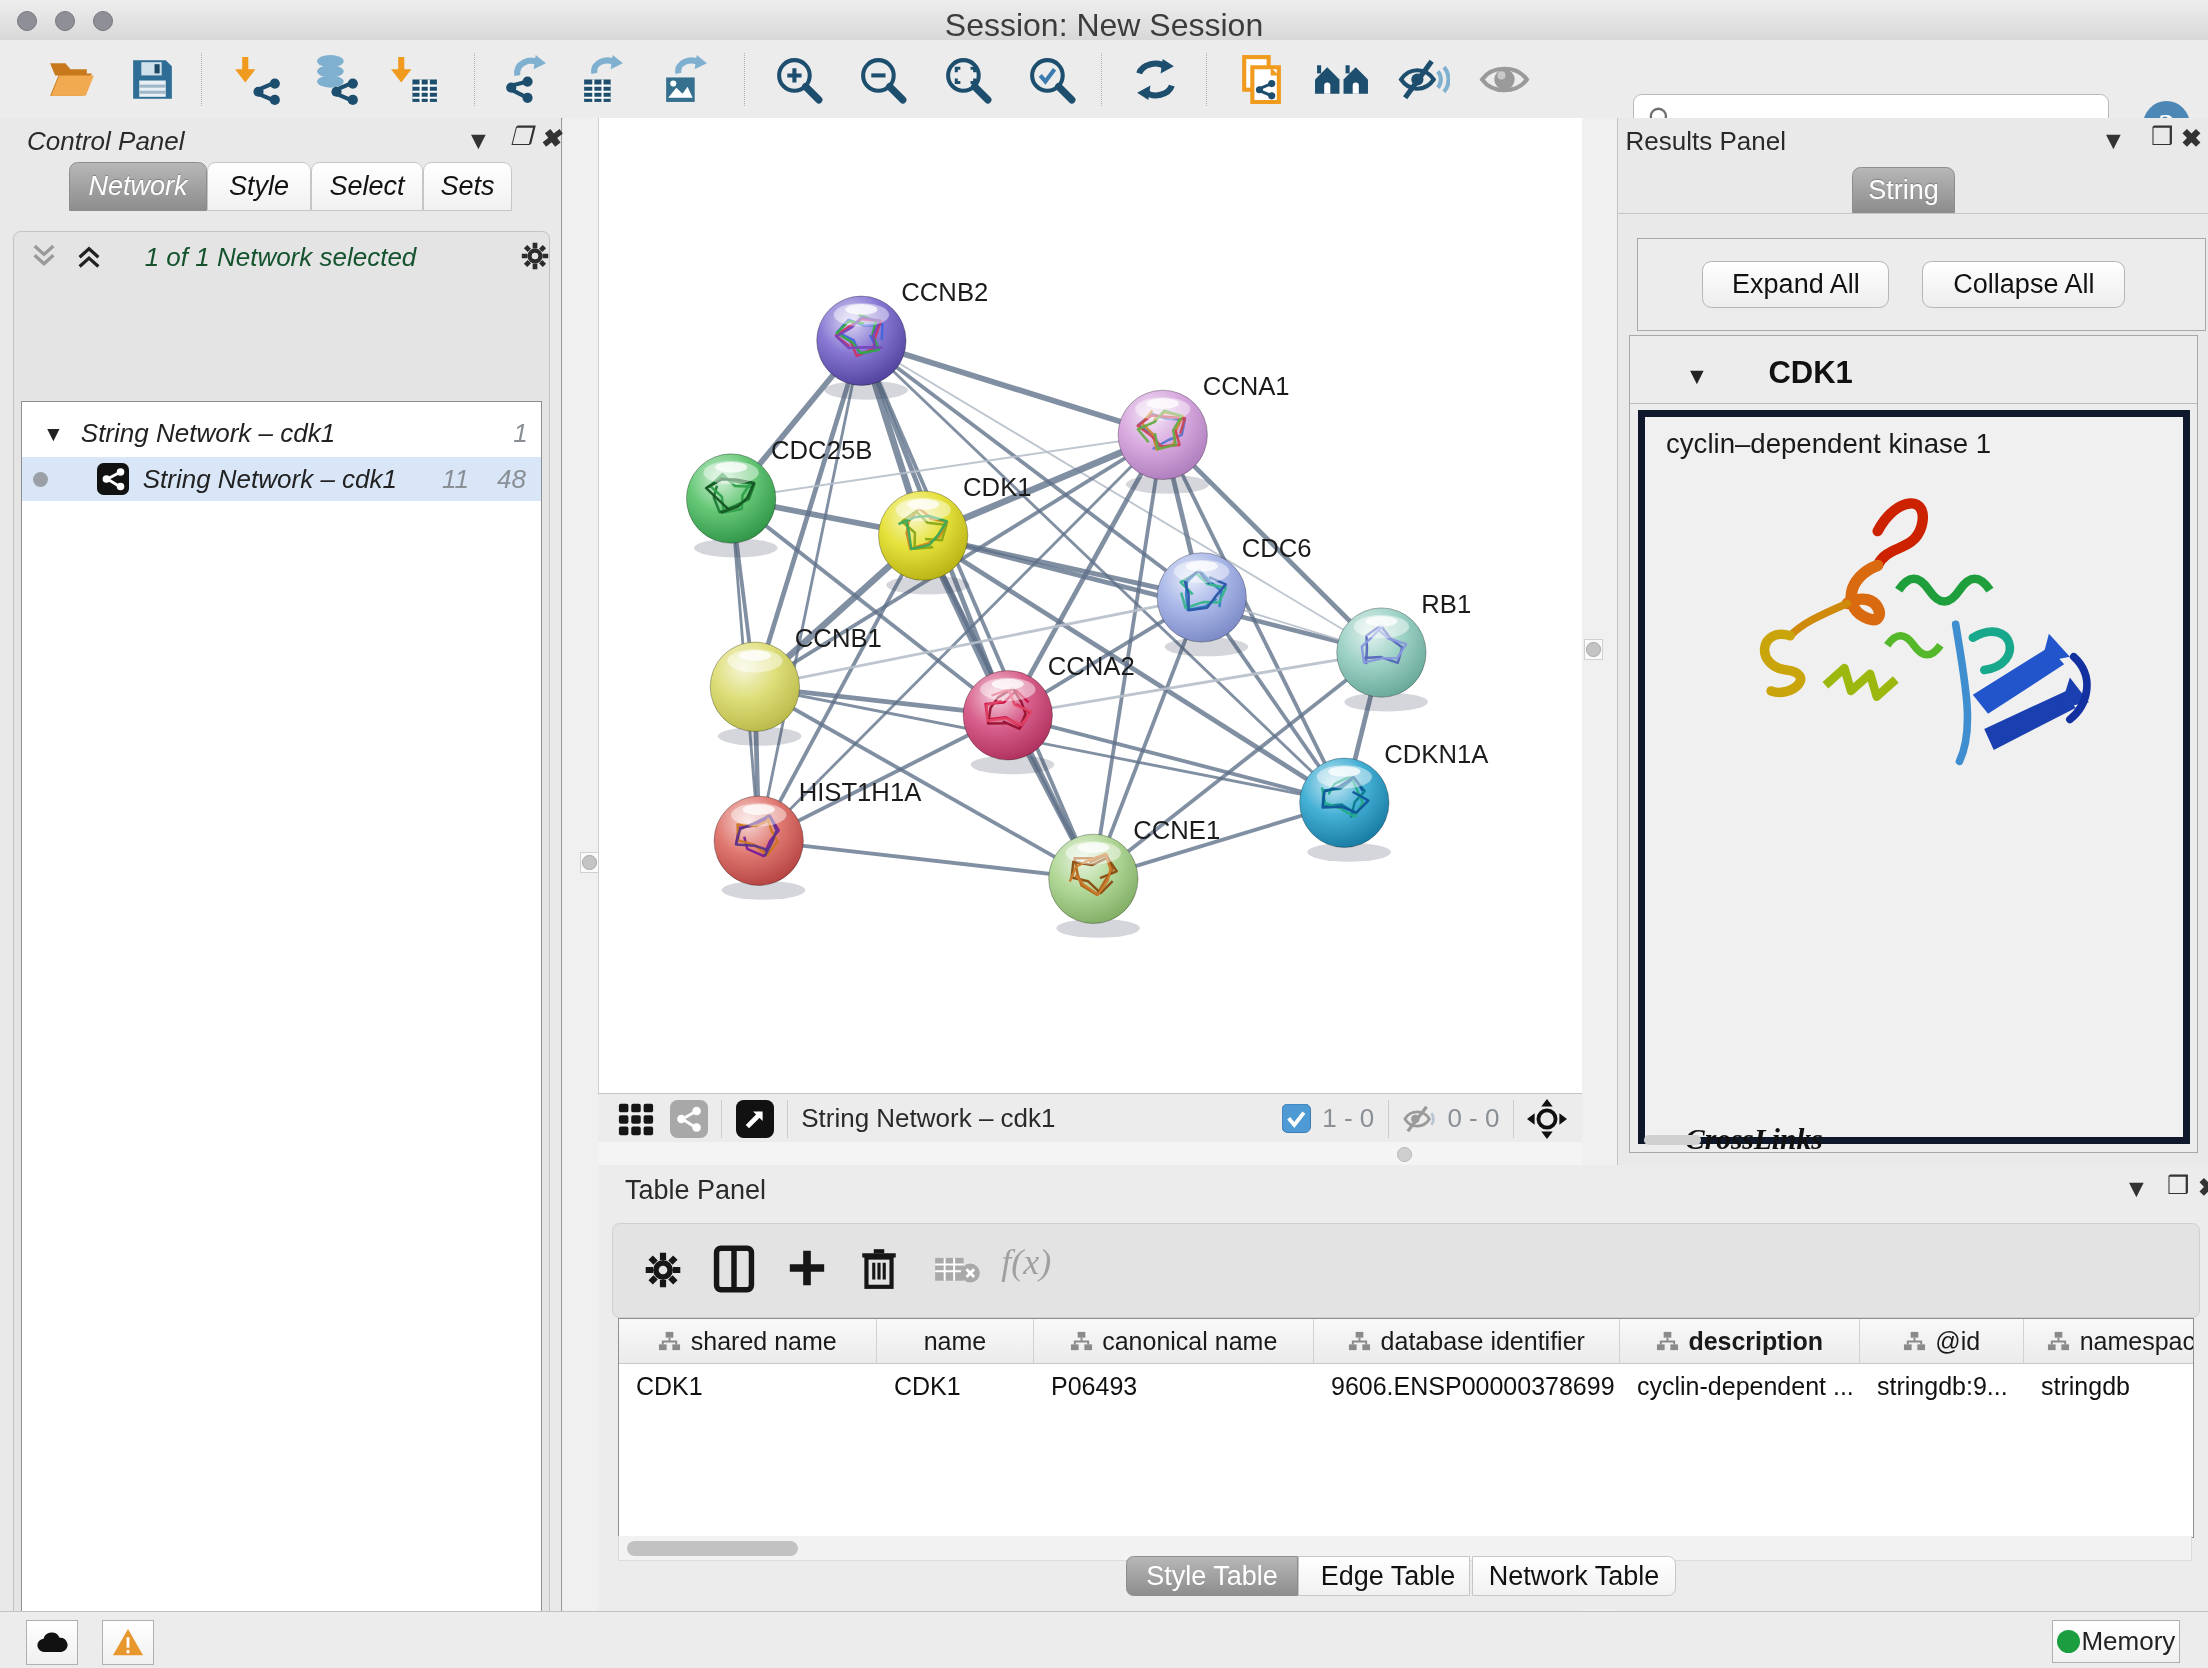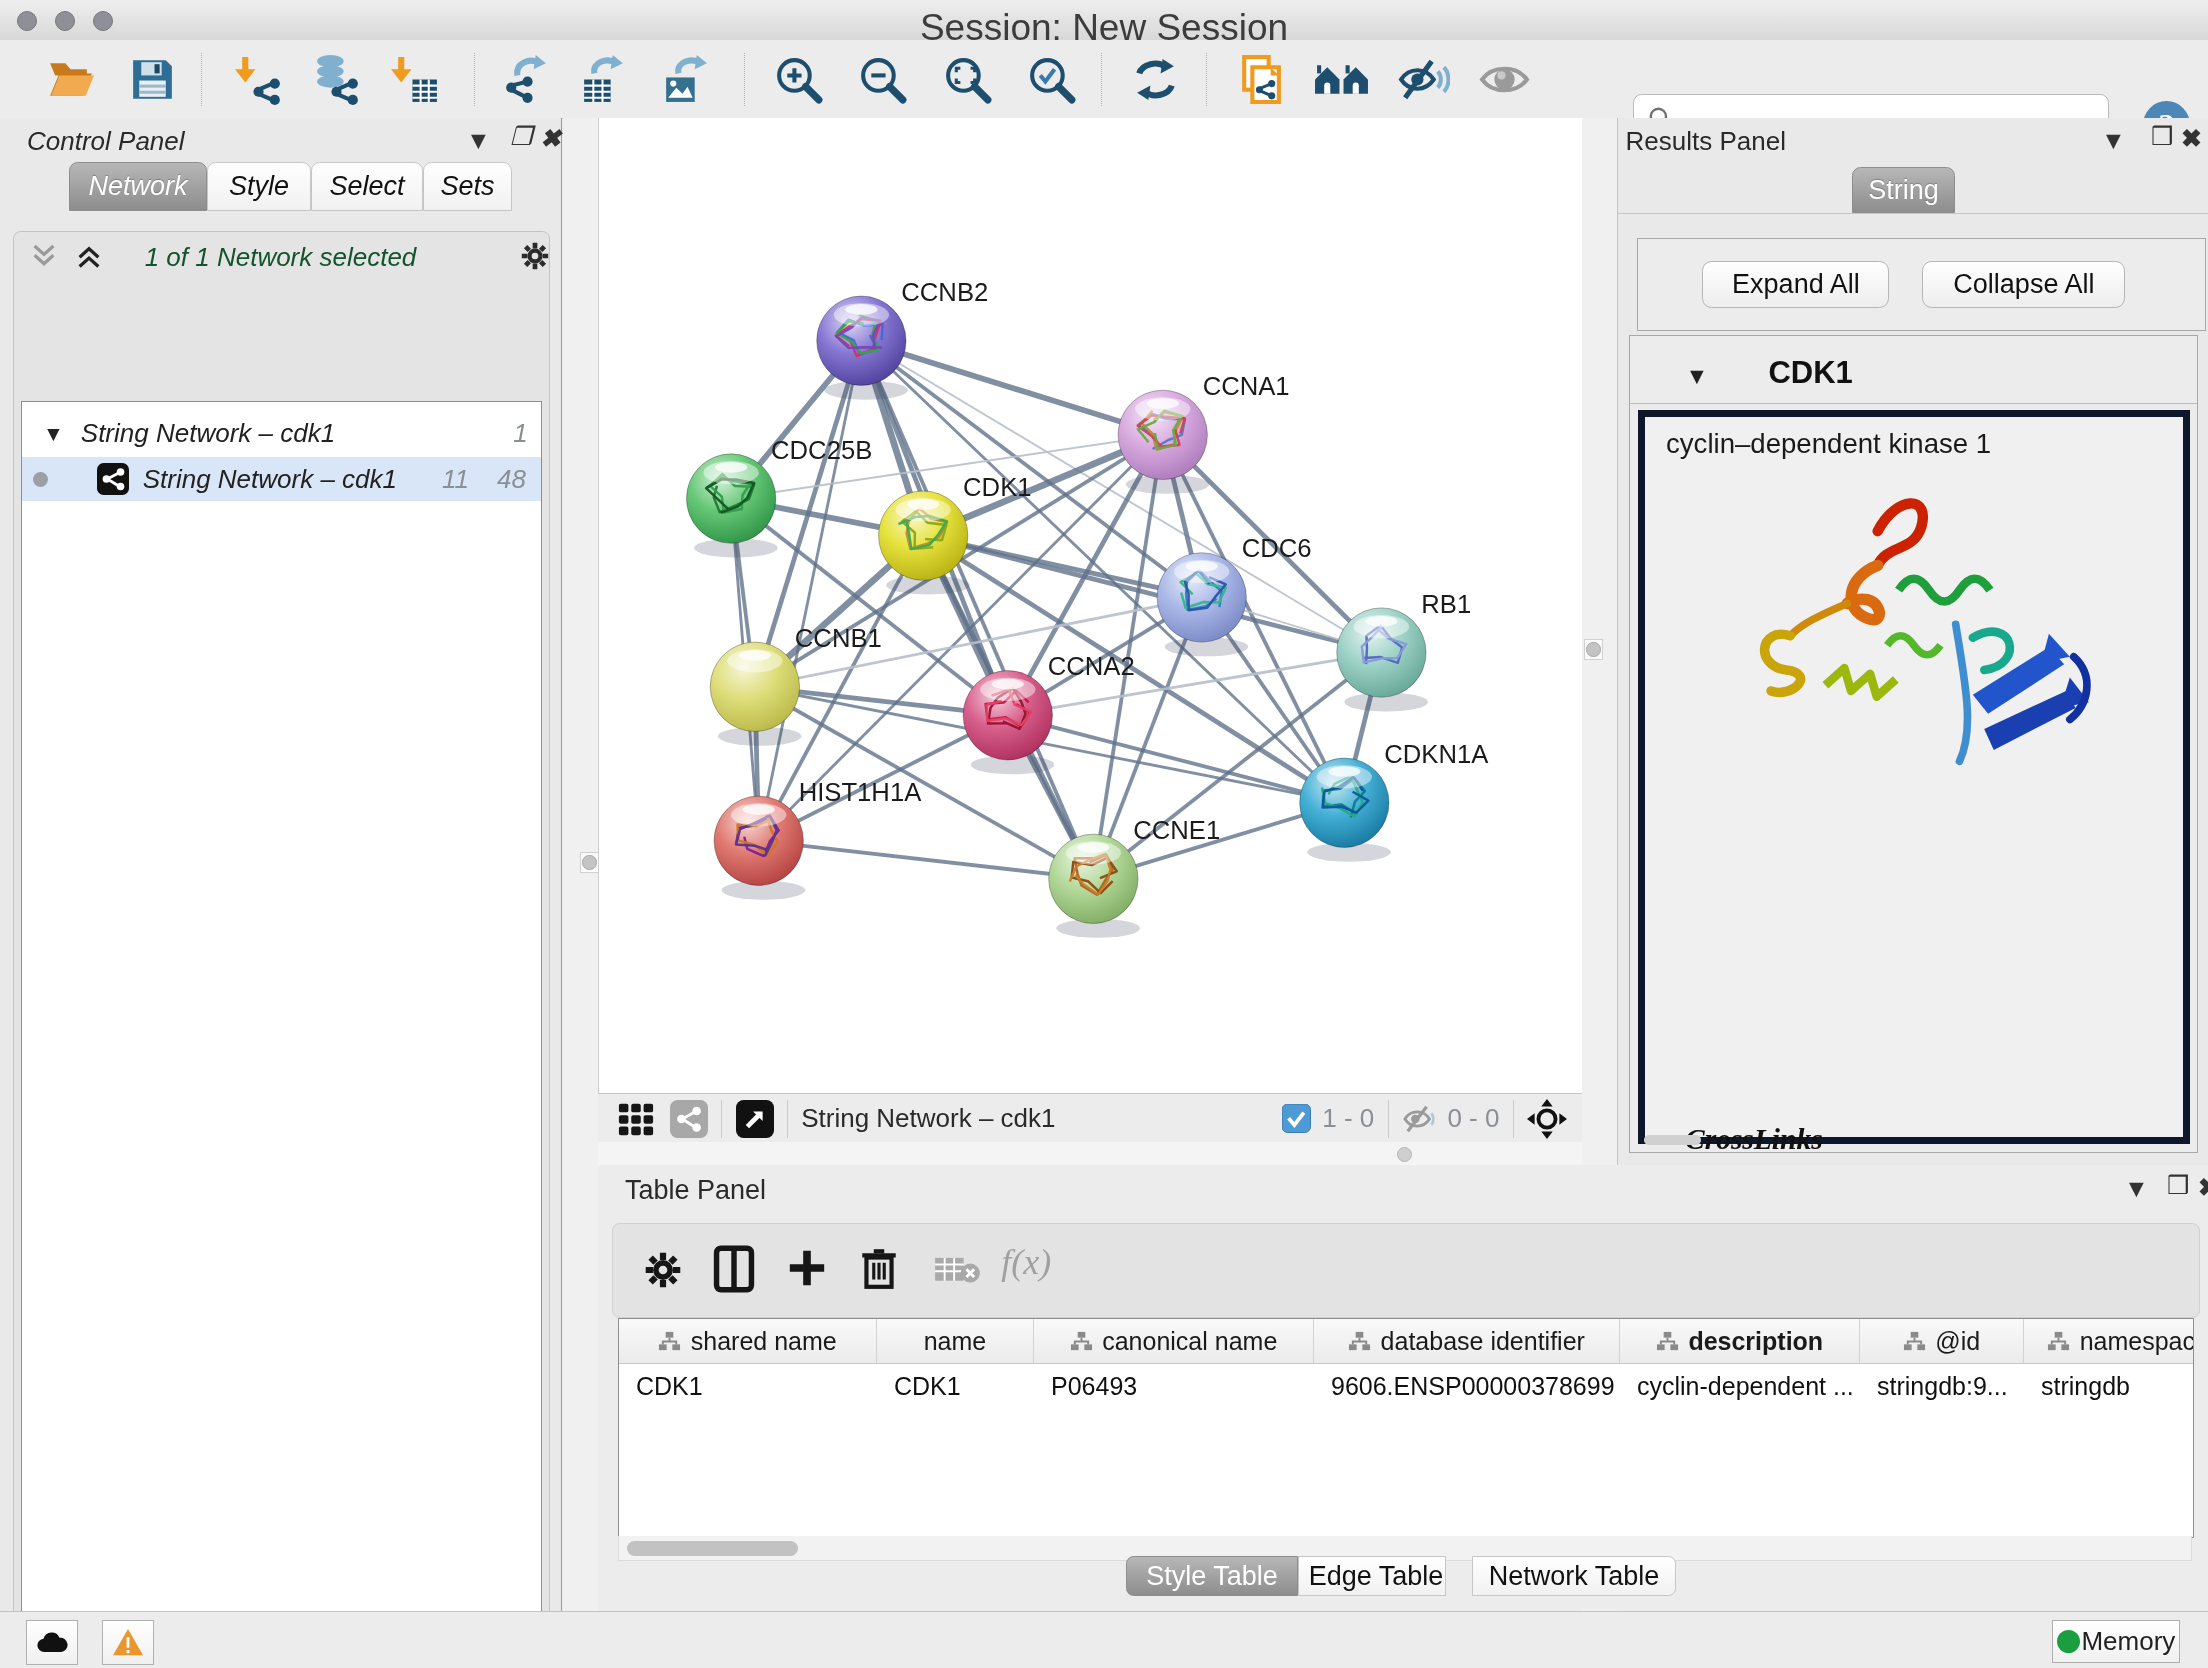"Session: New Session" .wtitle { font-size: 37px -> 32px }
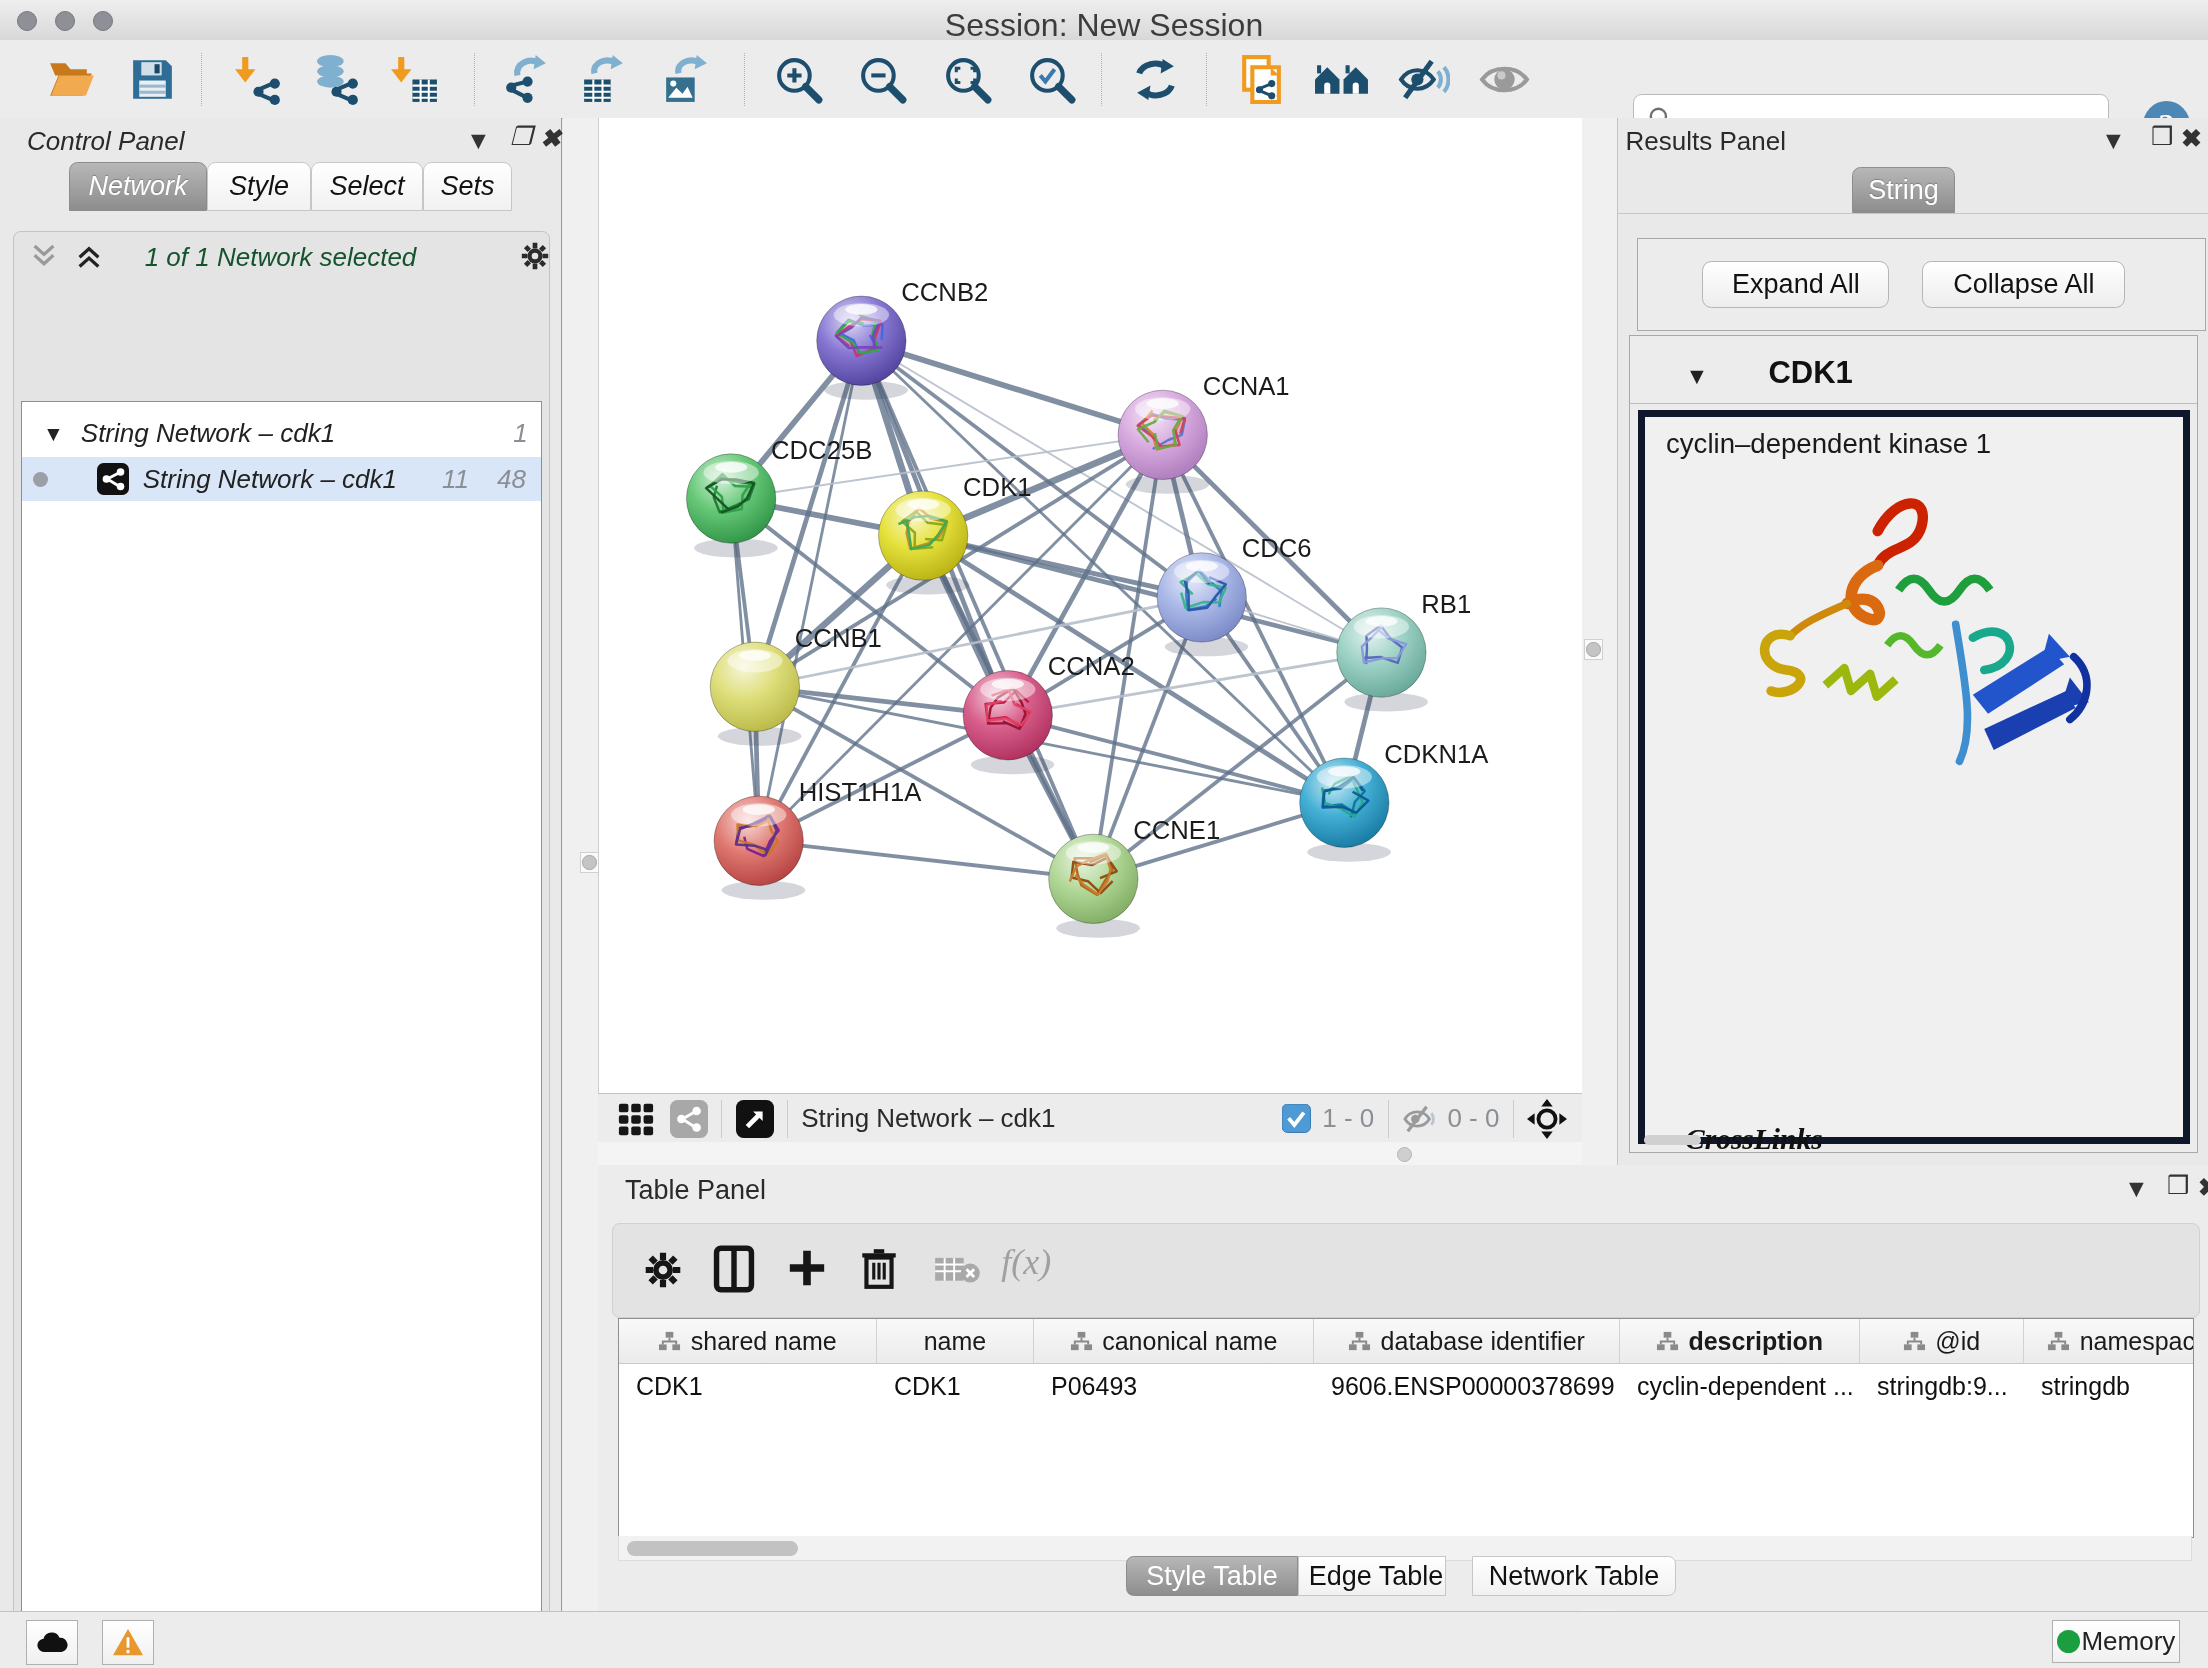"Edge Table" div.btab { width: 148px -> 172px }
